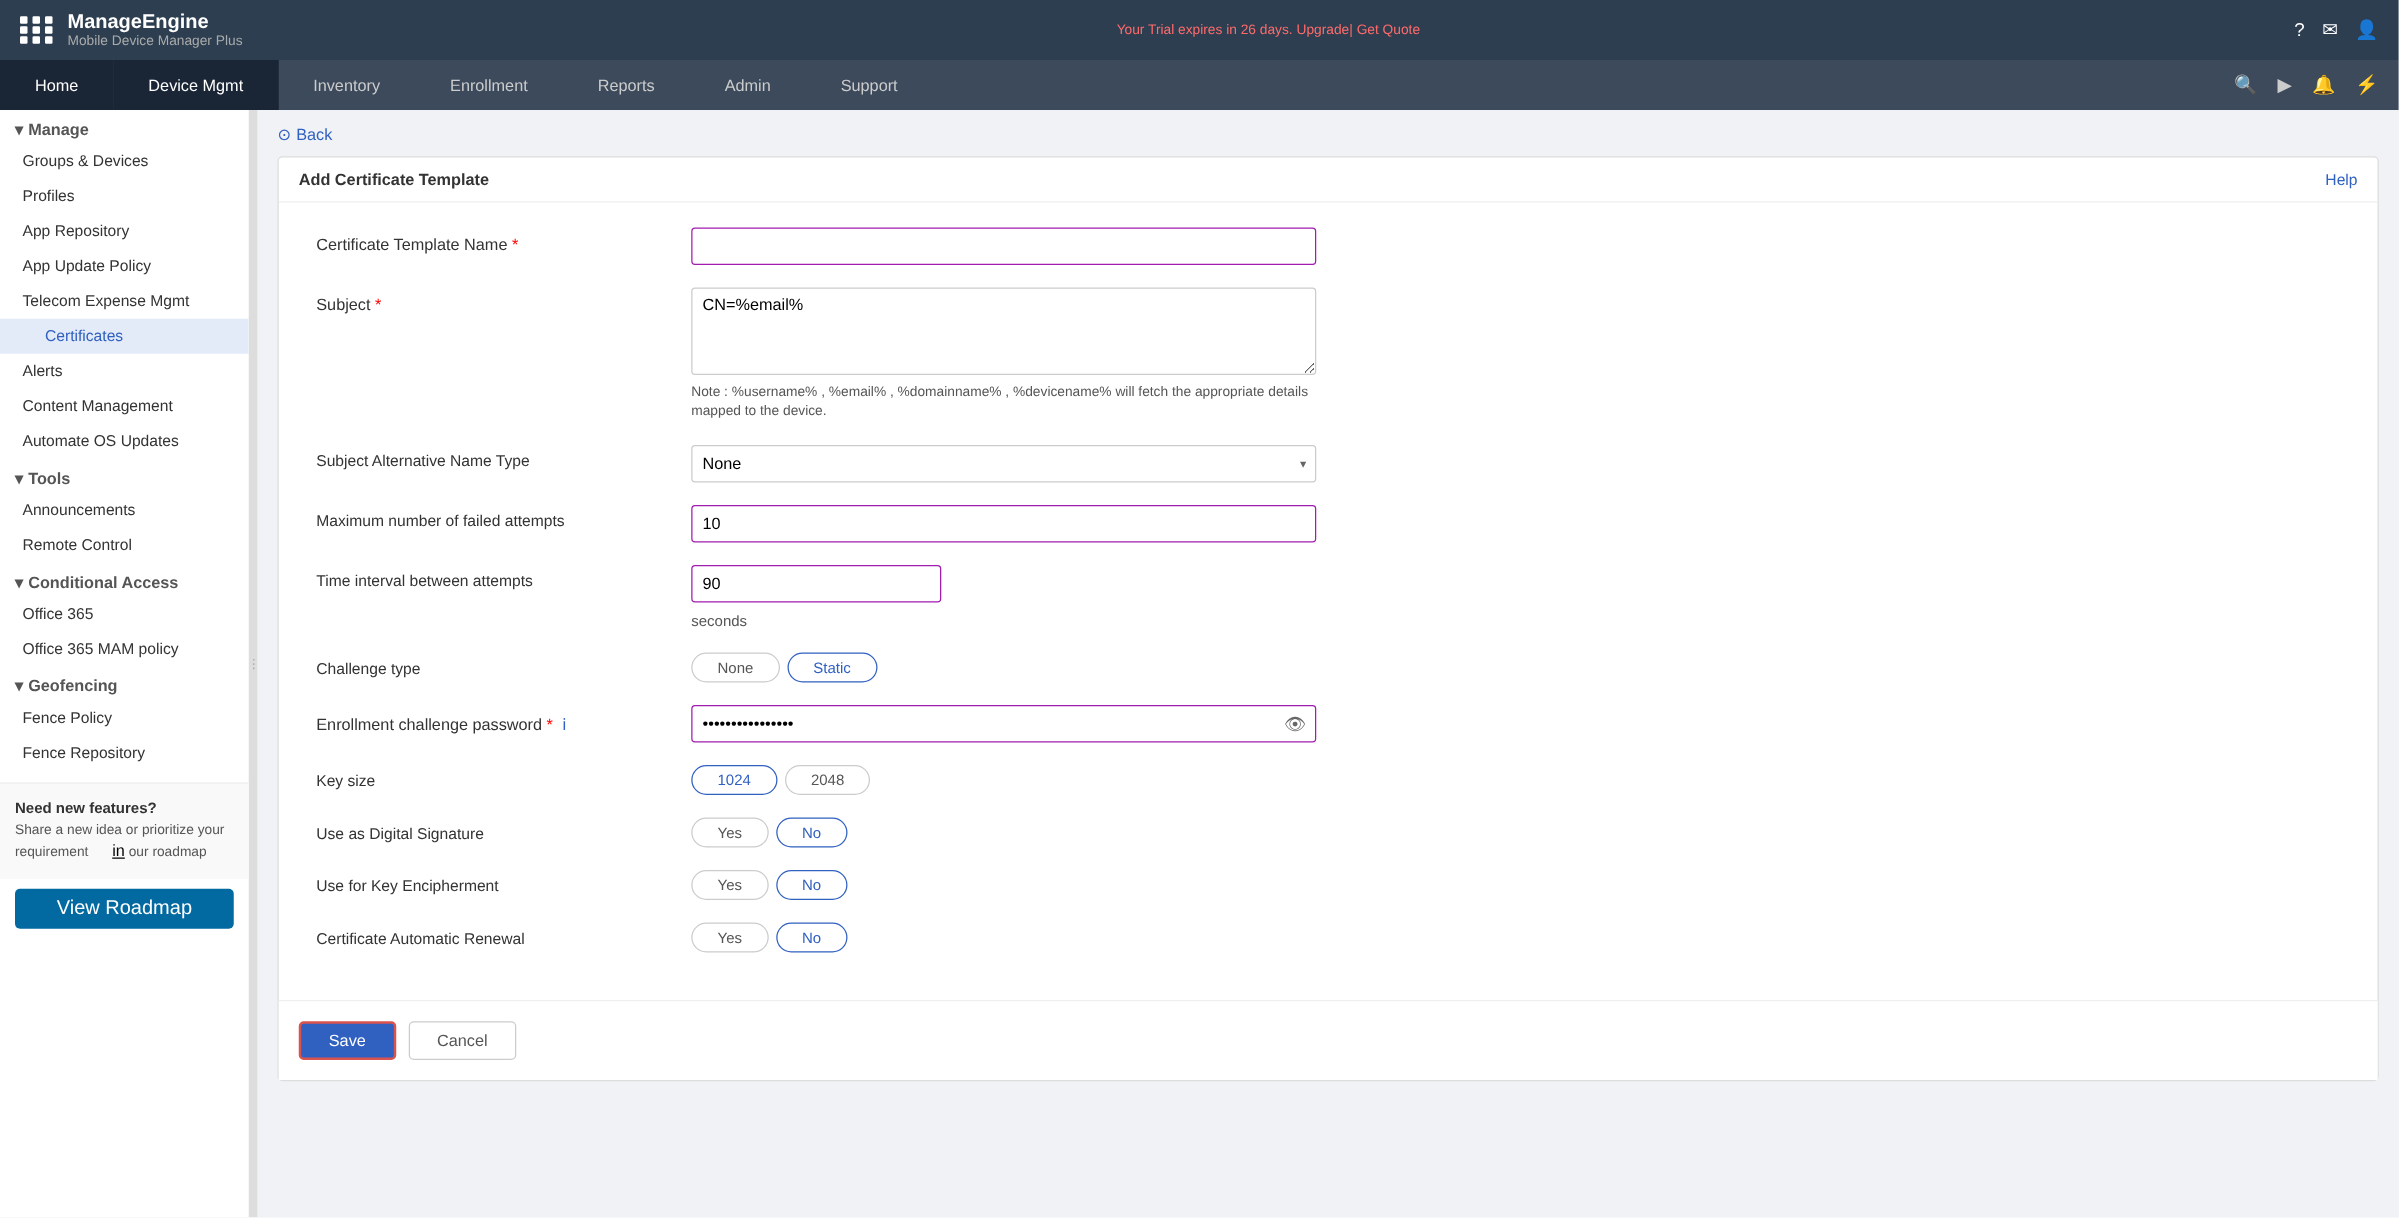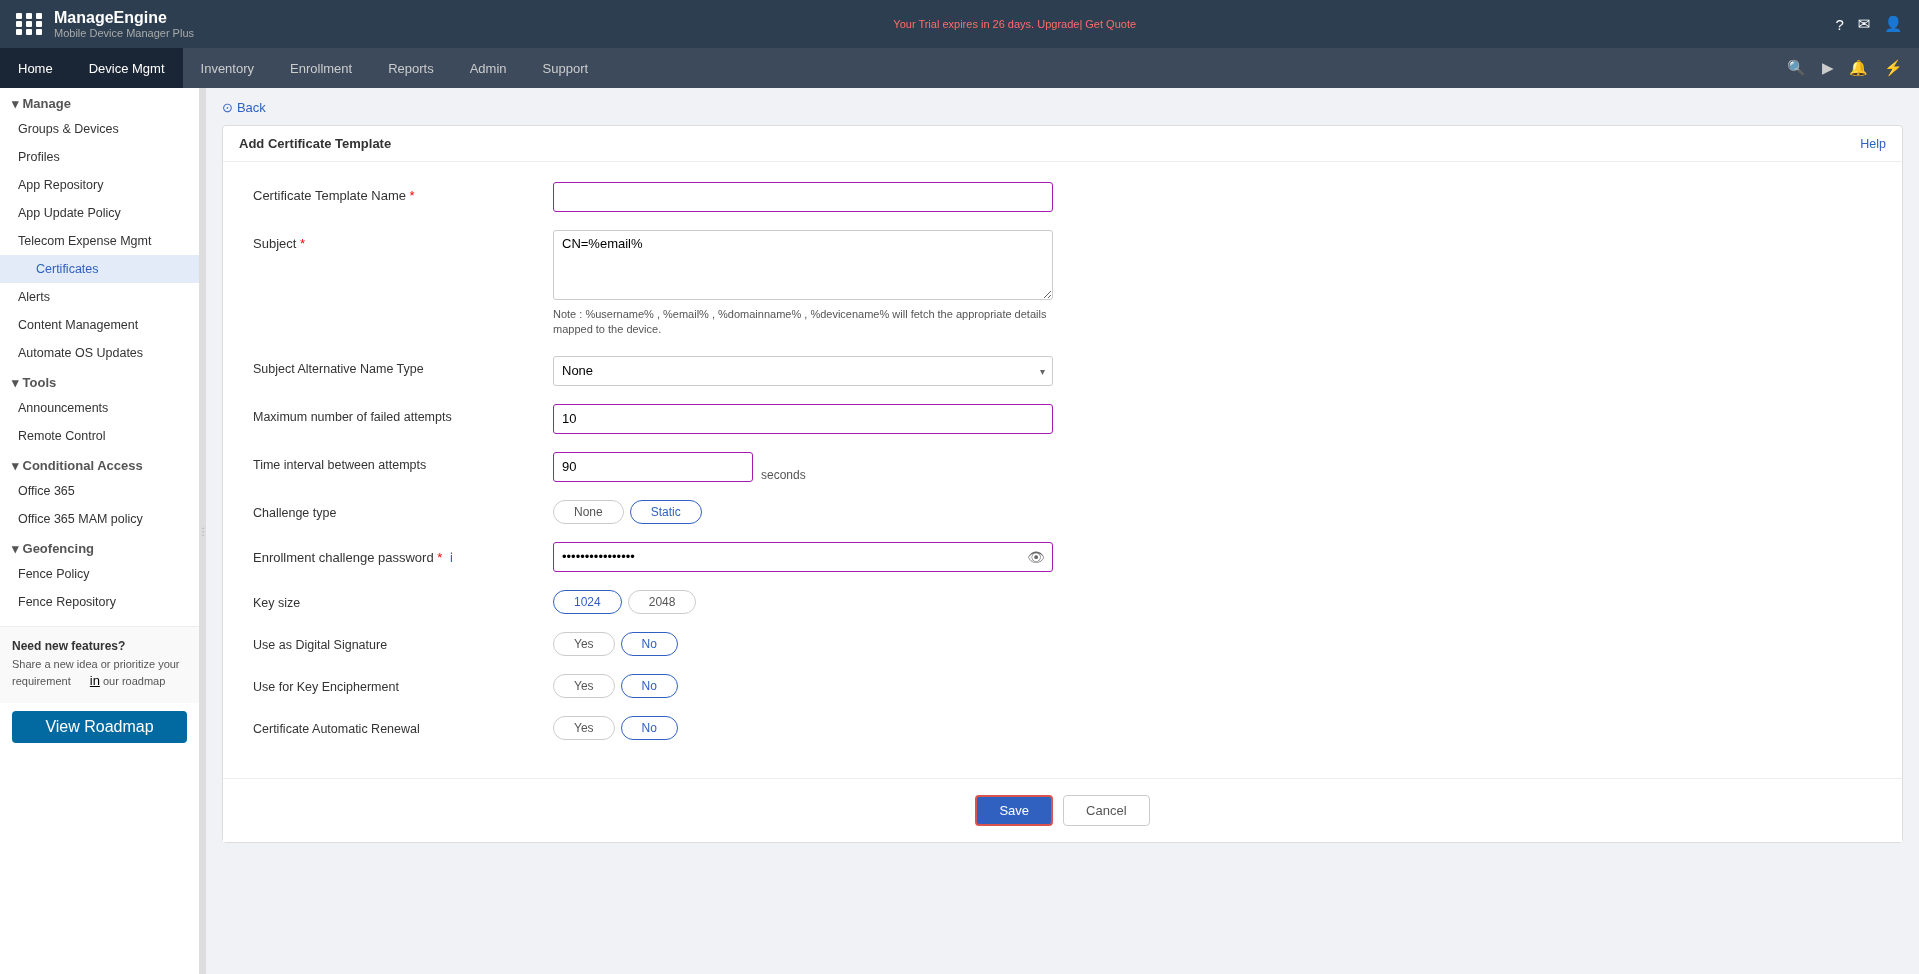"Home" .nav-item { padding: 0 18px -> 0 28px }
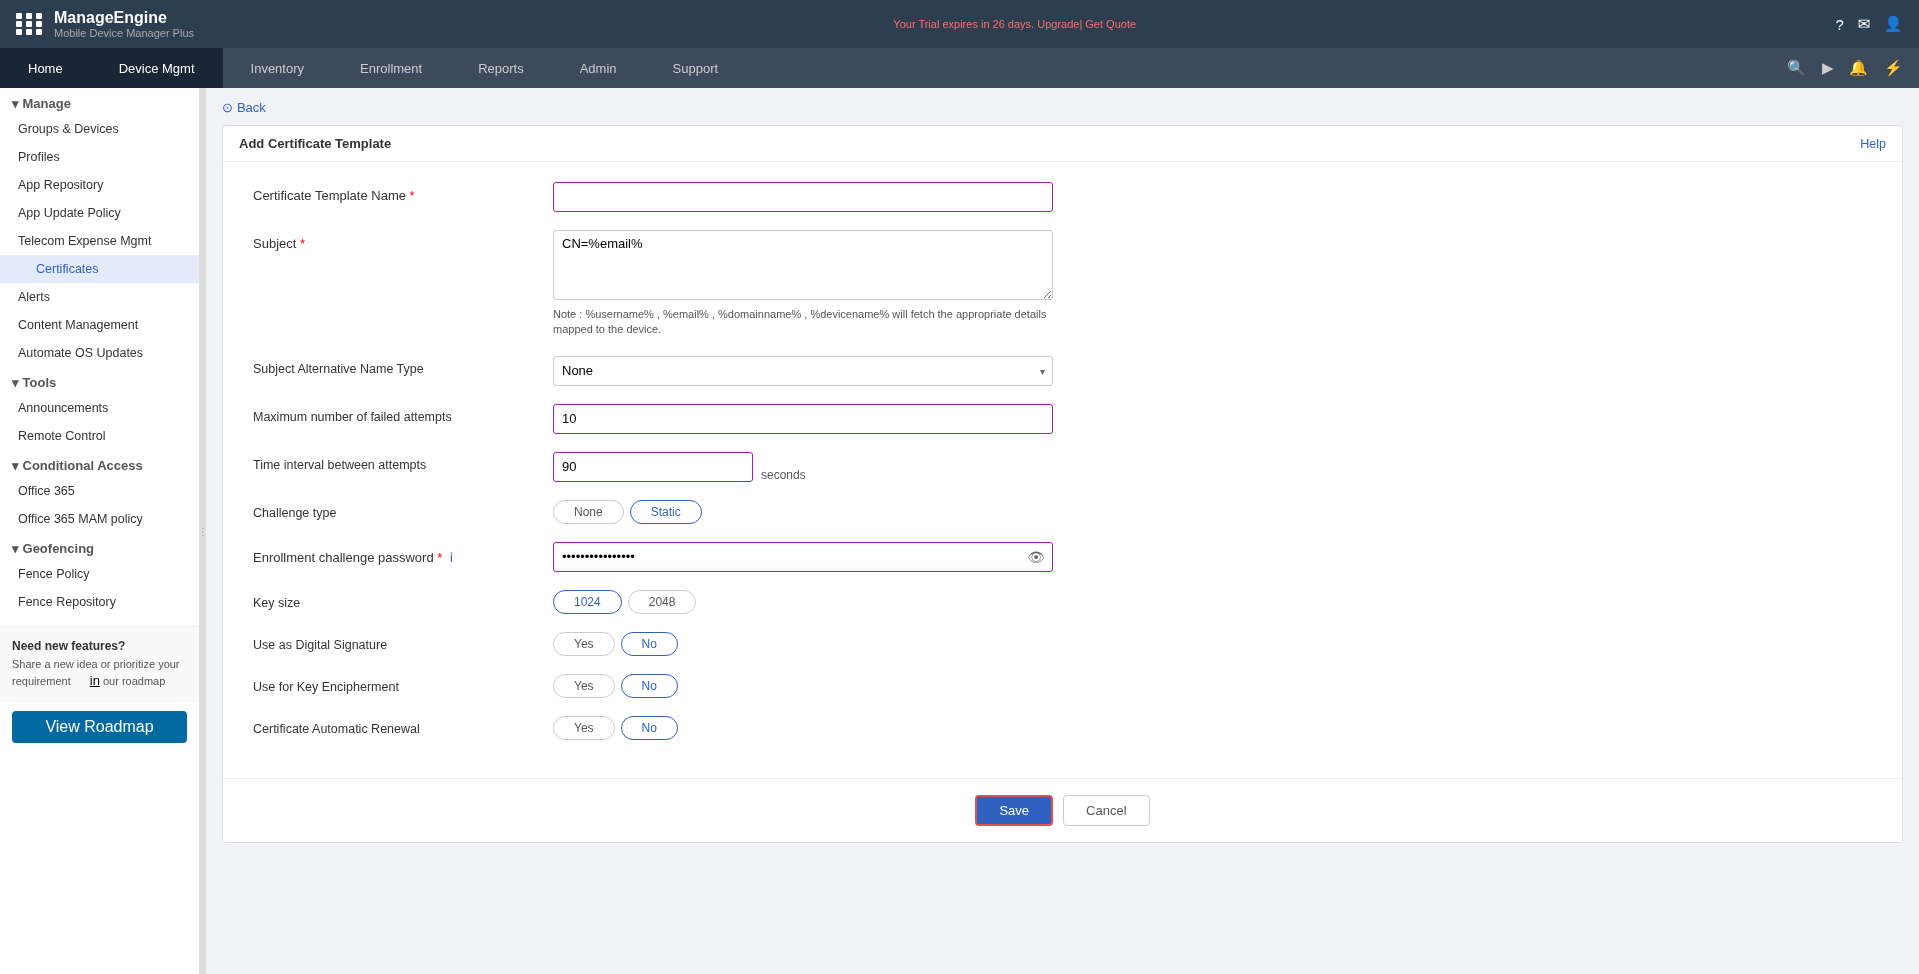"90" .input-with-unit { align-items: flex-end -> flex-start; flex-direction: none -> column }
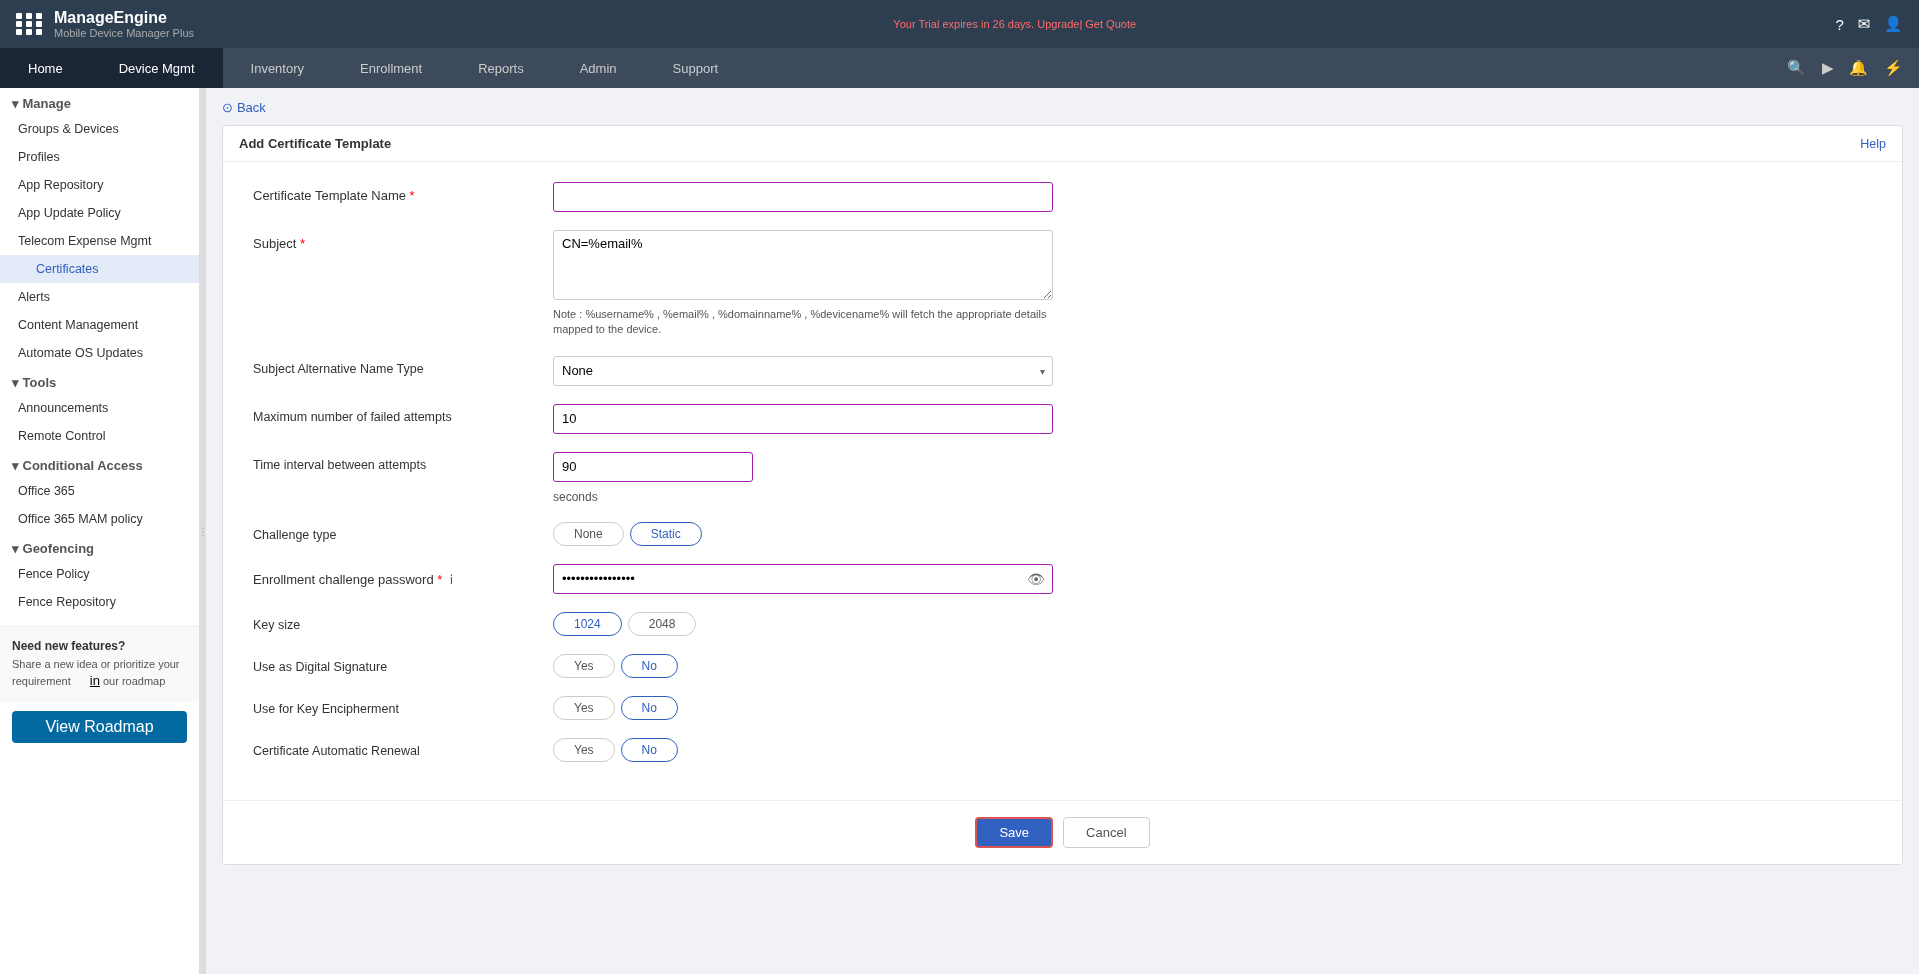"Save" .form-footer { justify-content: center -> none }
